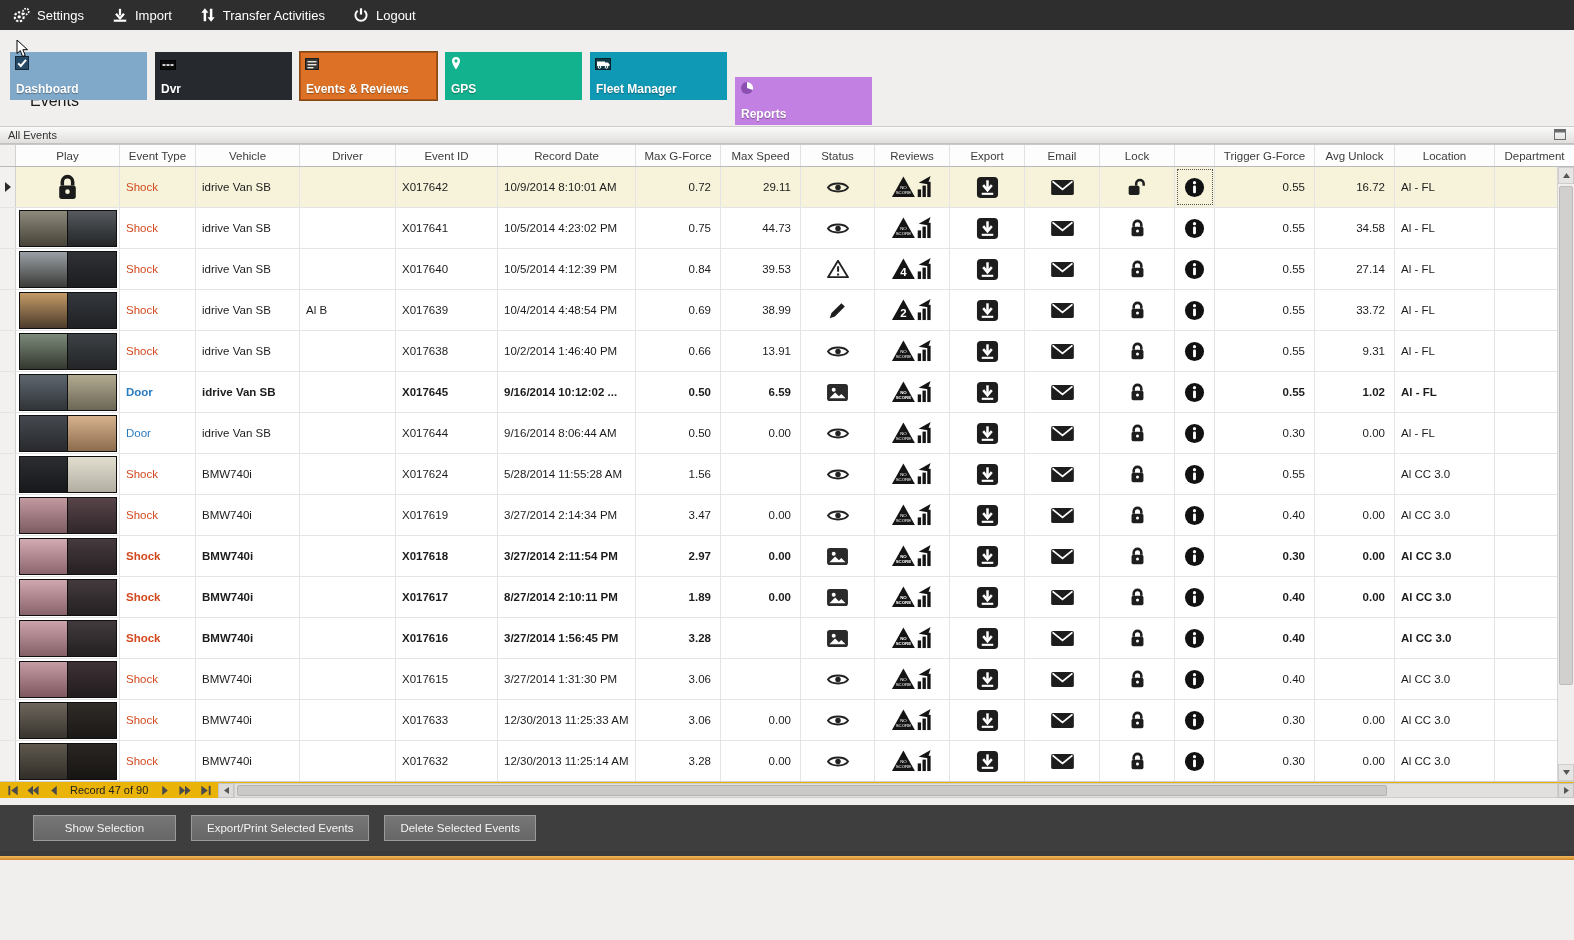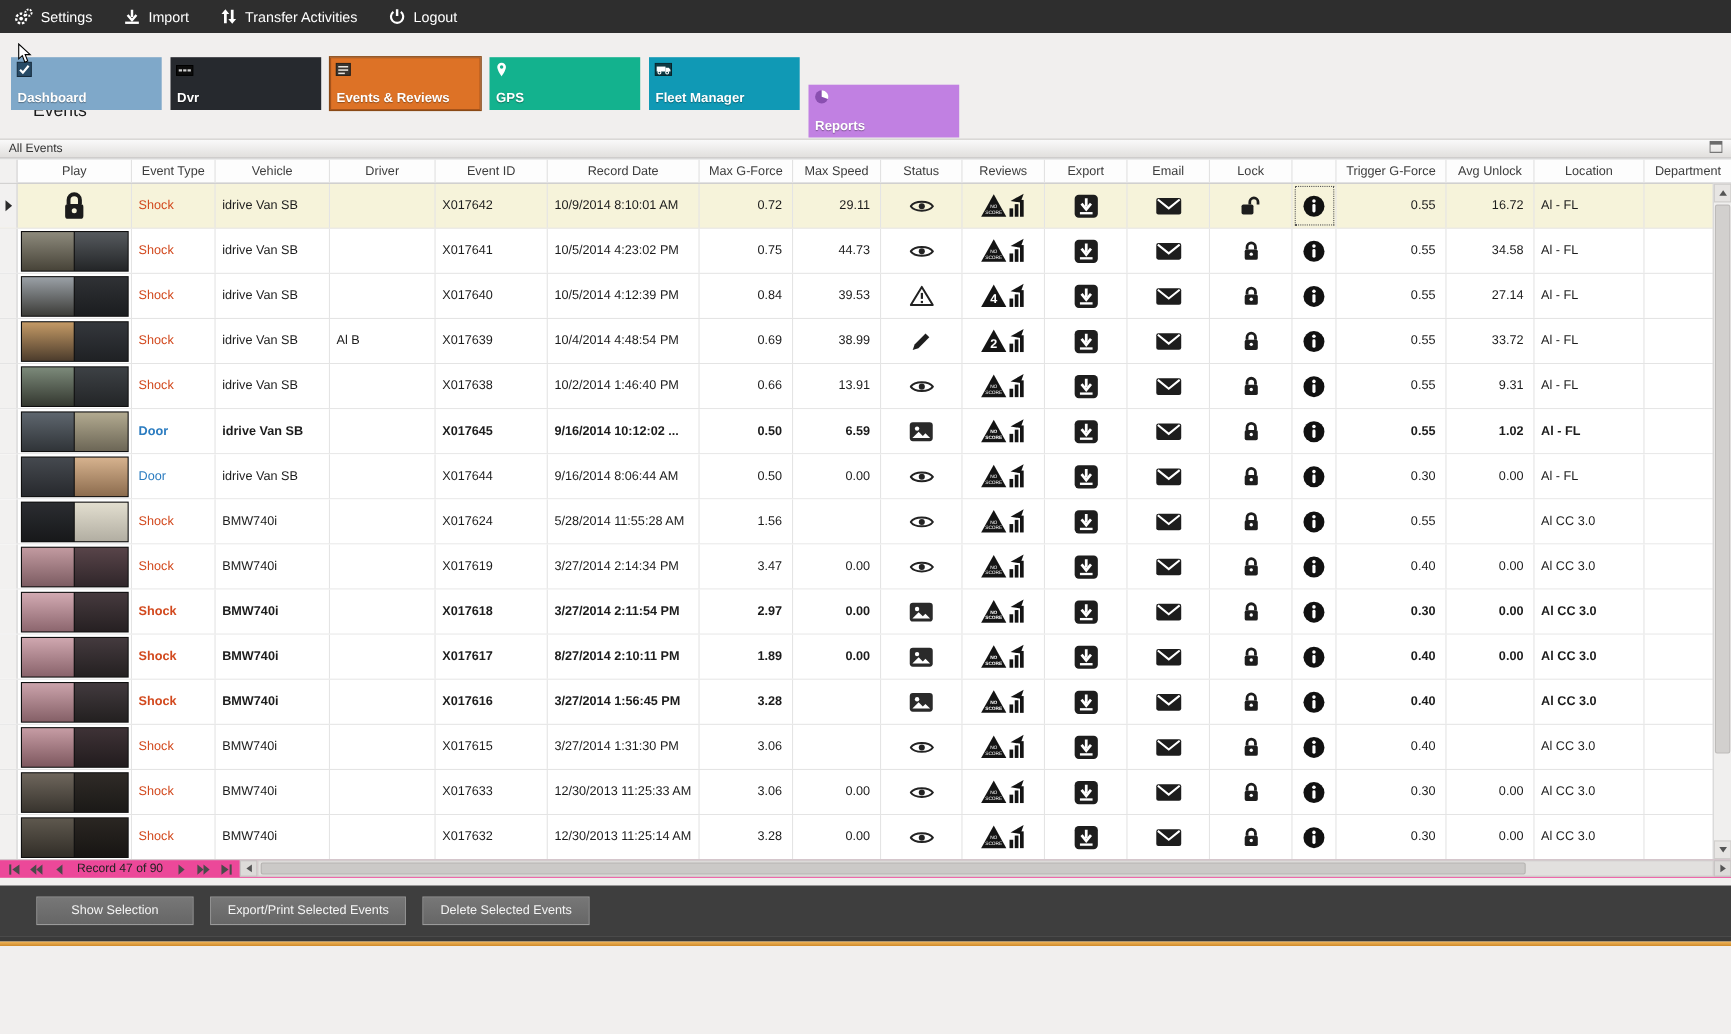"Record 47 of 90" .hscrollbar { align-items: none -> center; background: #ec4899 -> #eab308 }
